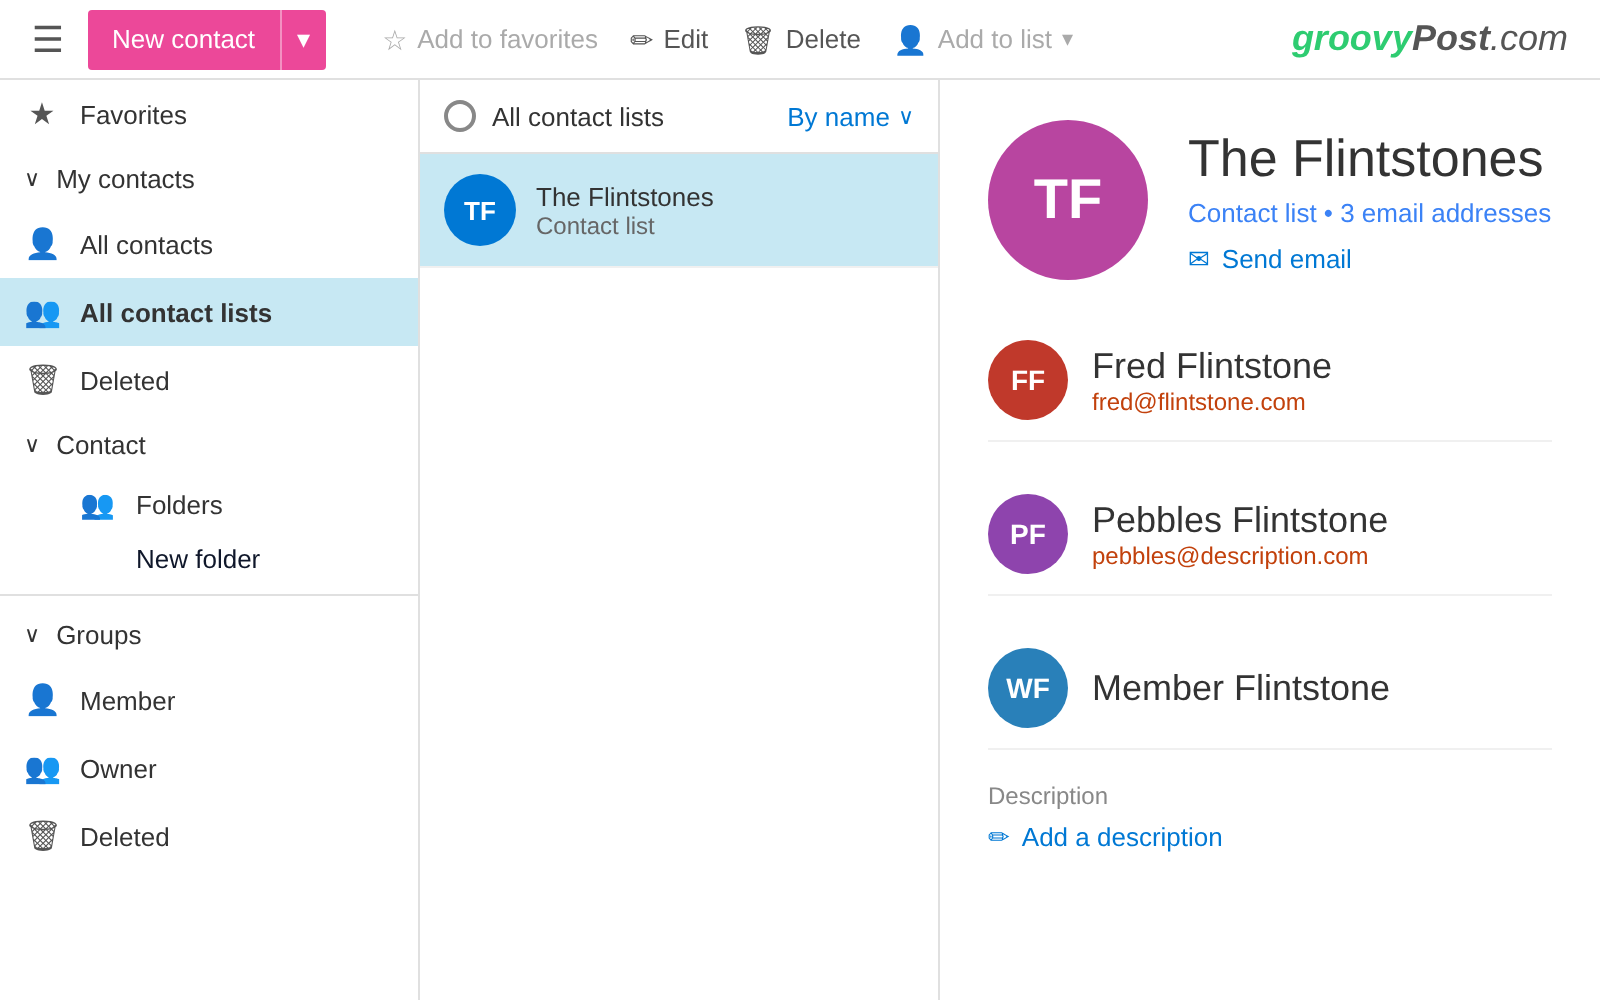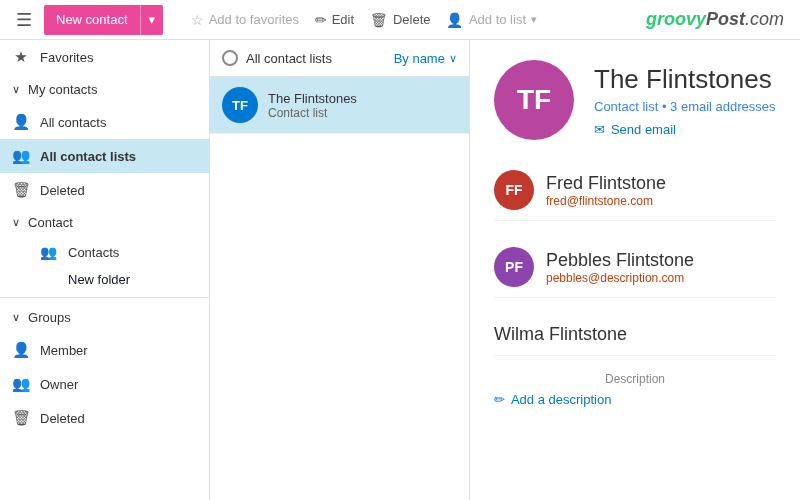"Contacts" span { text: Contacts -> Folders }
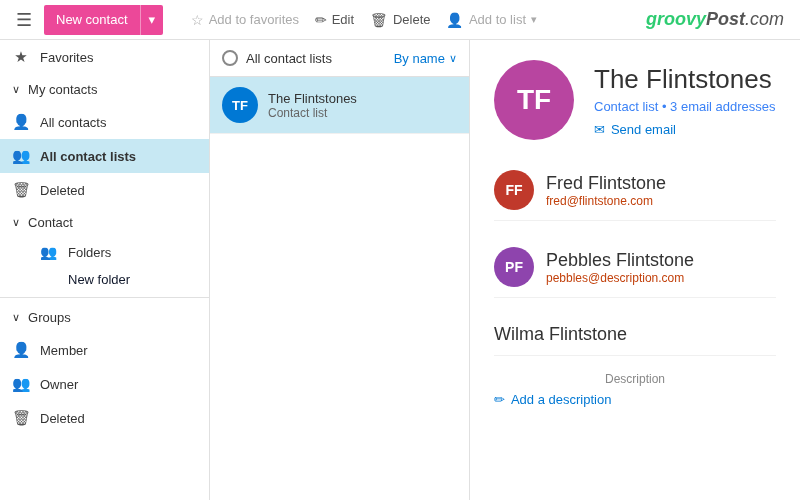"WF" div.avatar-sm { html: none -> <div>WF</div> }
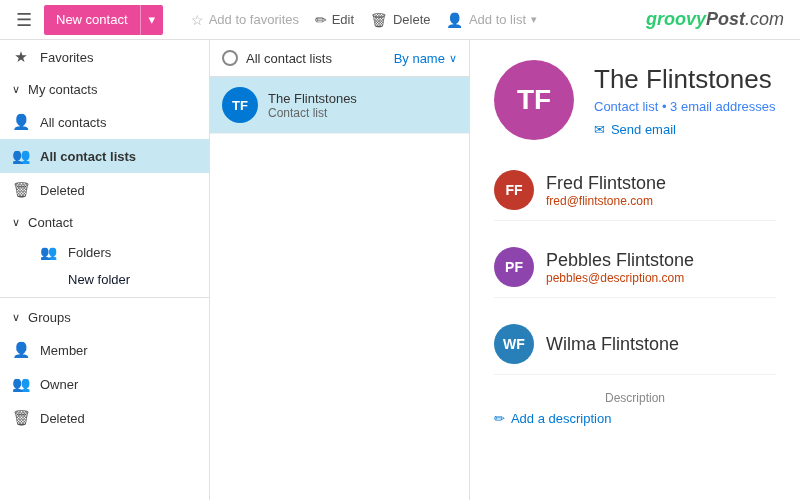"Wilma Flintstone" span.member-name { text: Wilma -> Member }
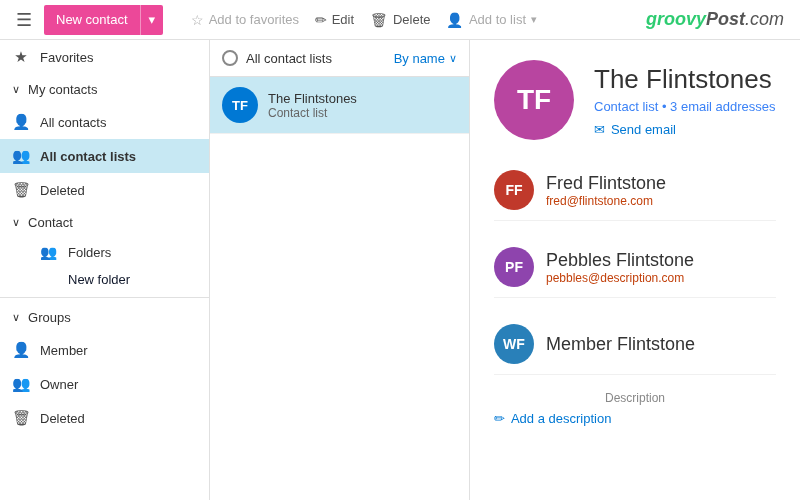"Description" .description-section { text-align: center -> none }
